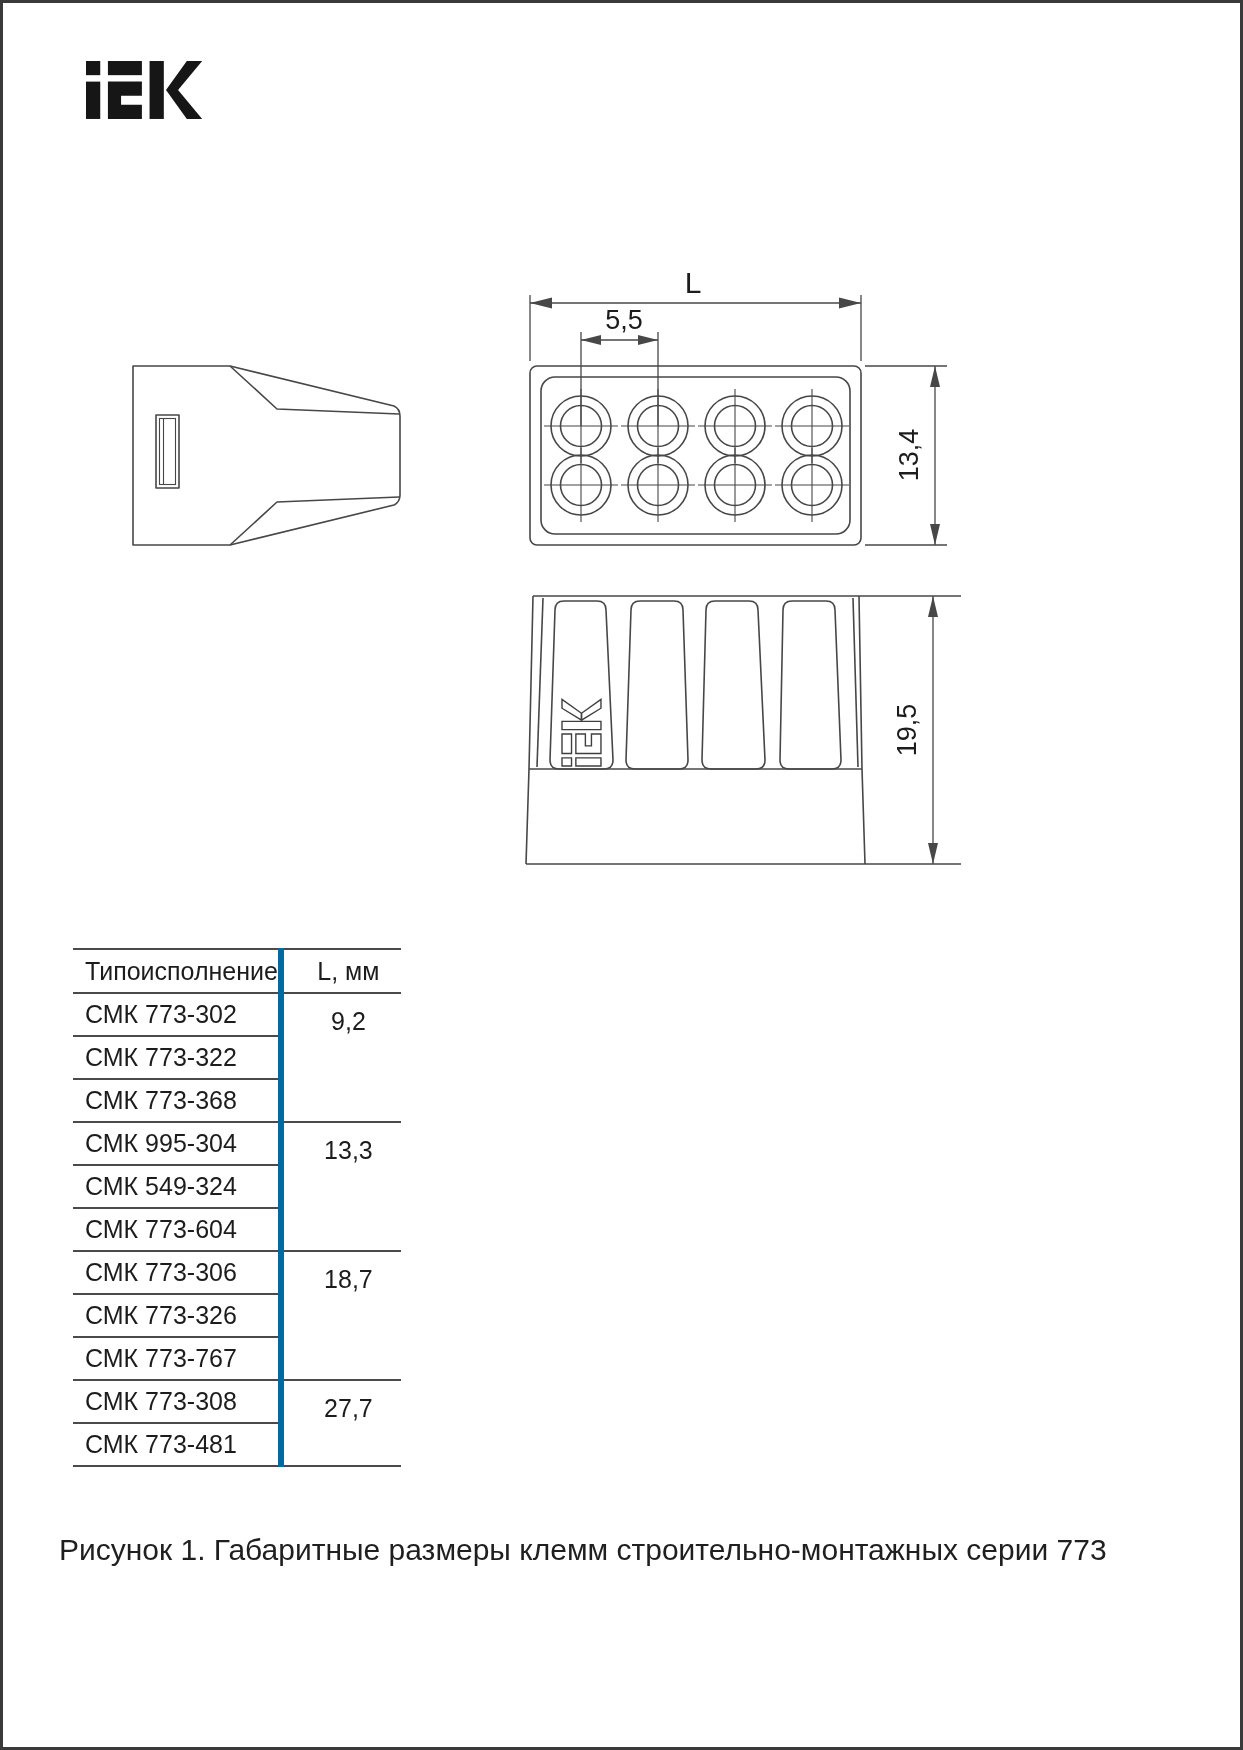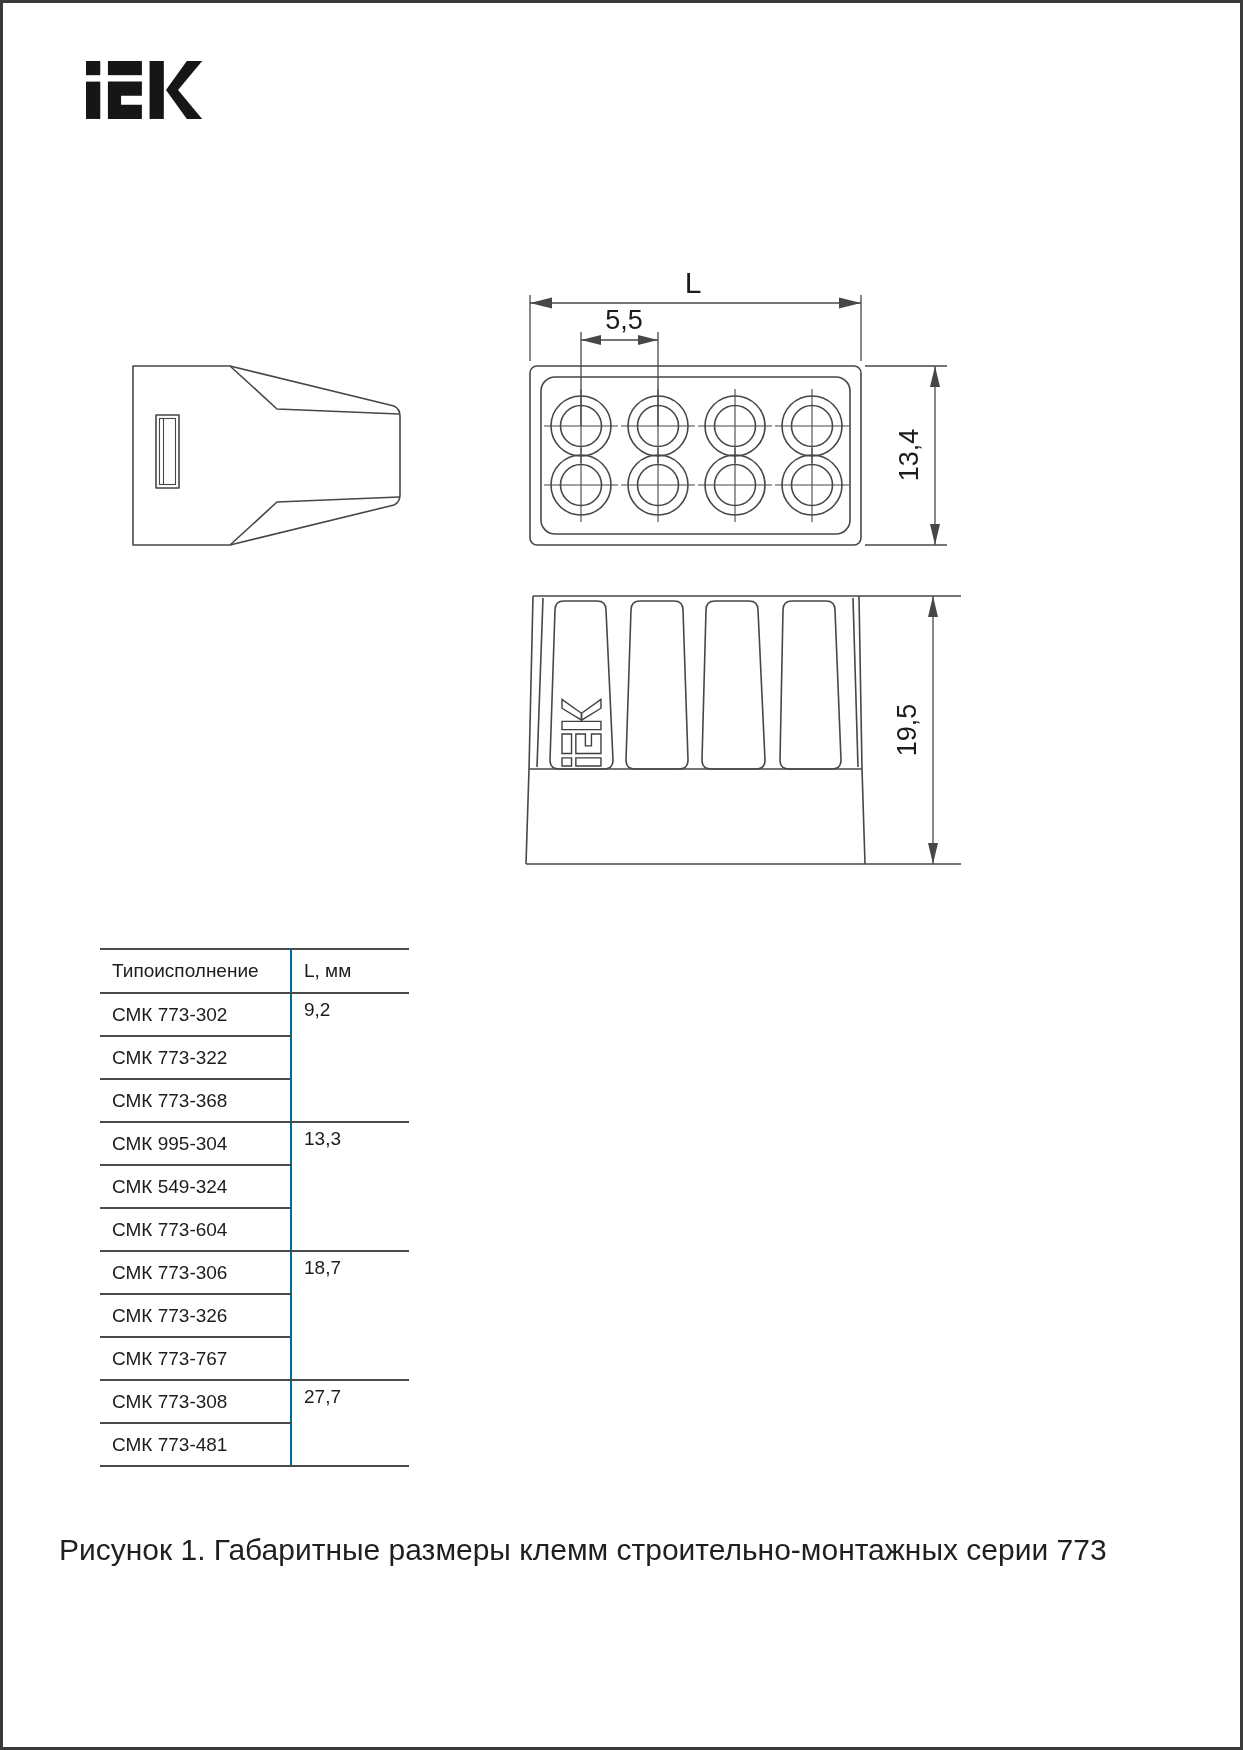"Типоисполнение" .spec-table { font-size: 19px -> 25px; left: 97px -> 70px }
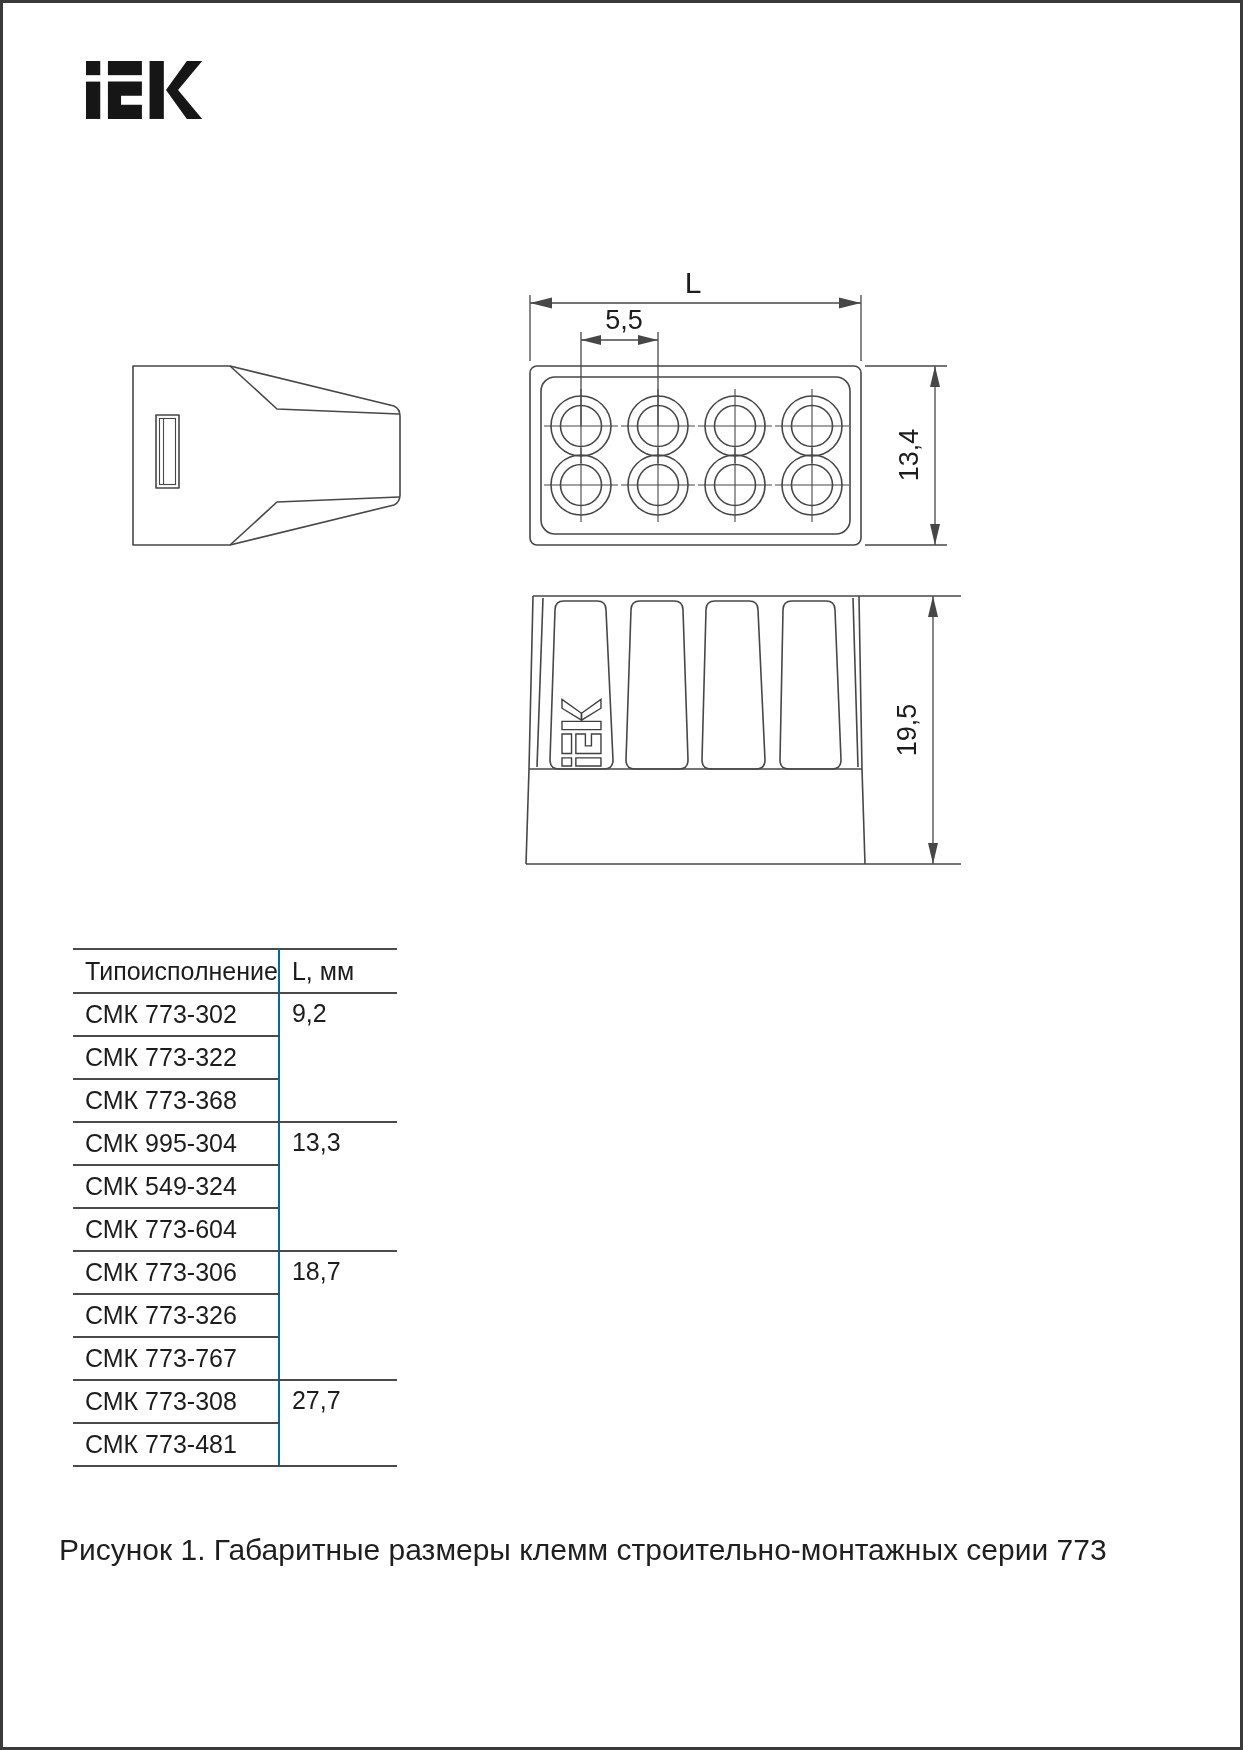"L, мм" .spec-table .c2 { border-left: 2px solid #0369a1 -> 6px solid #0369a1; text-align: none -> center }
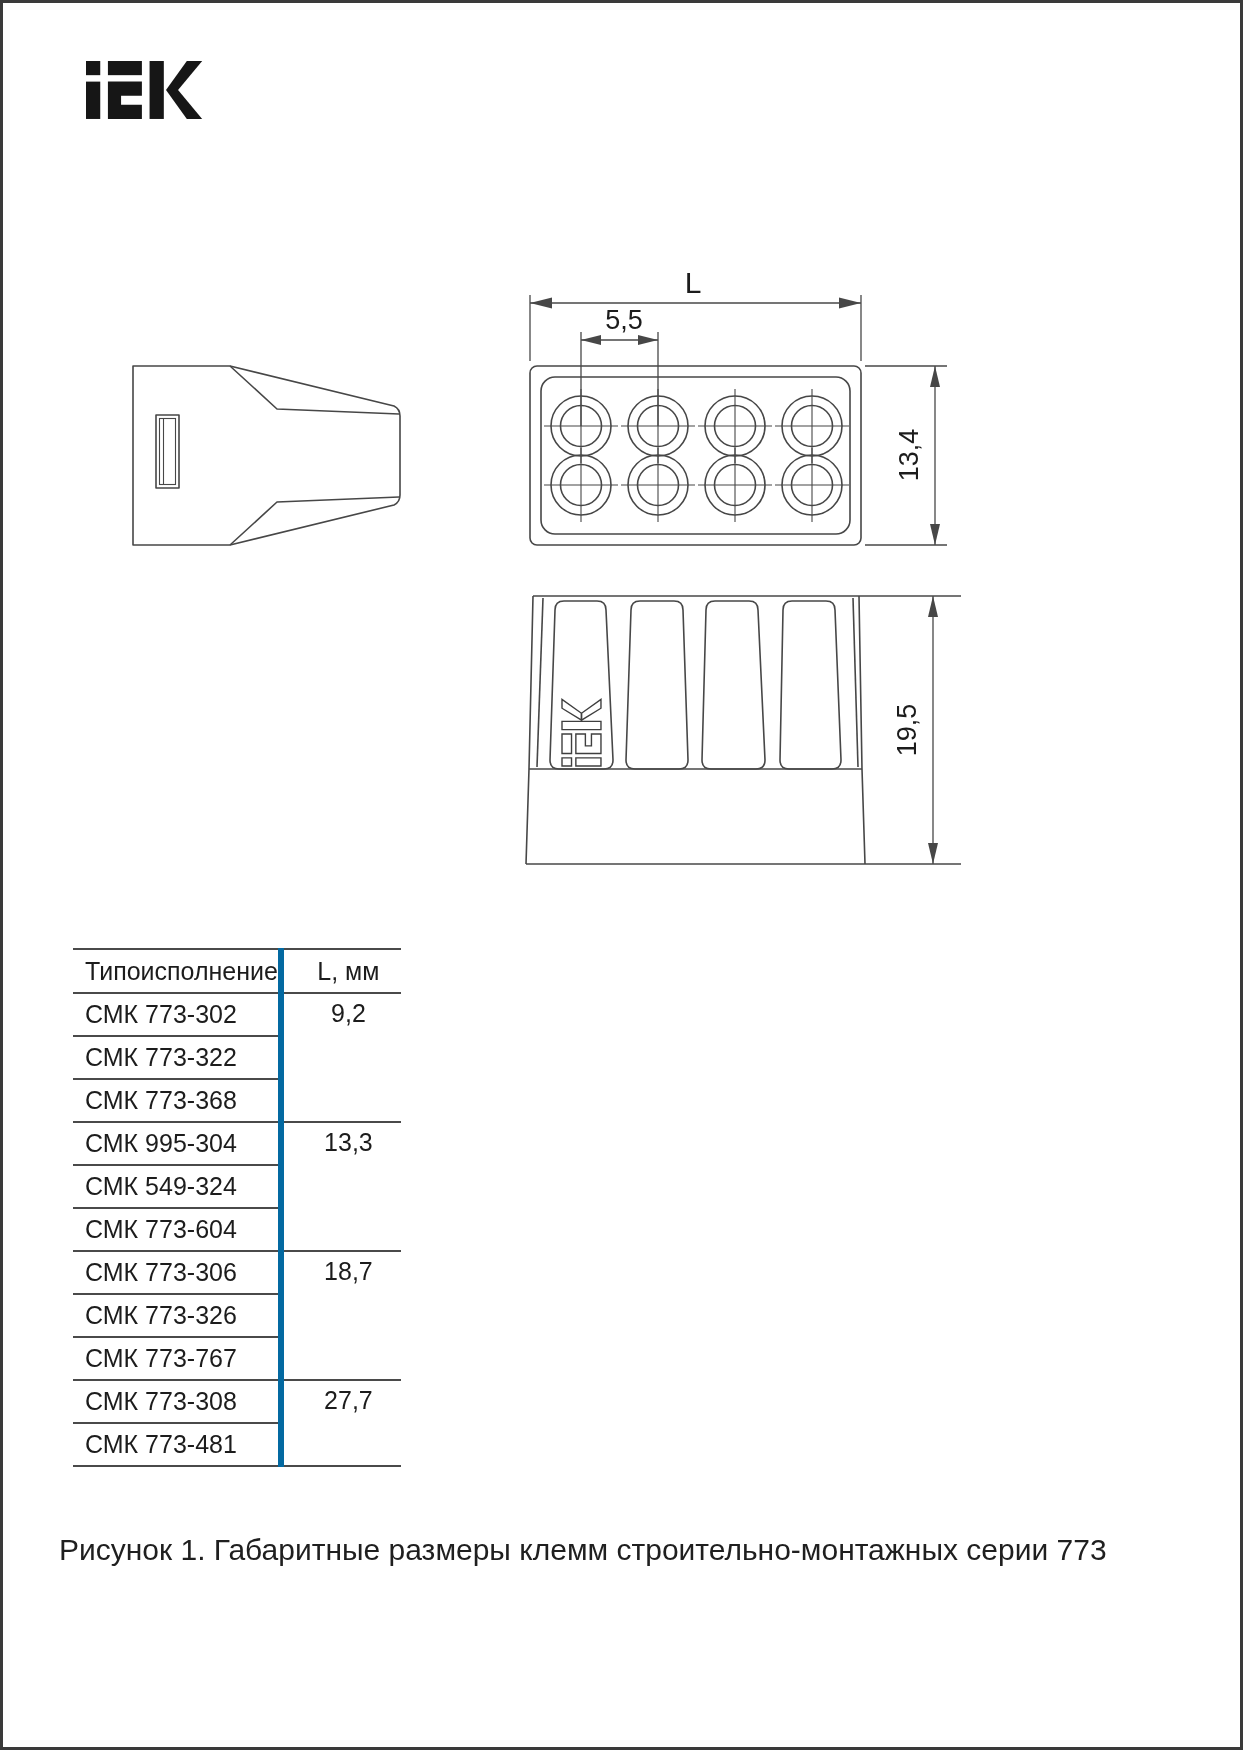"9,2" .spec-table td.c2 { padding-top: 5px -> 13px }
